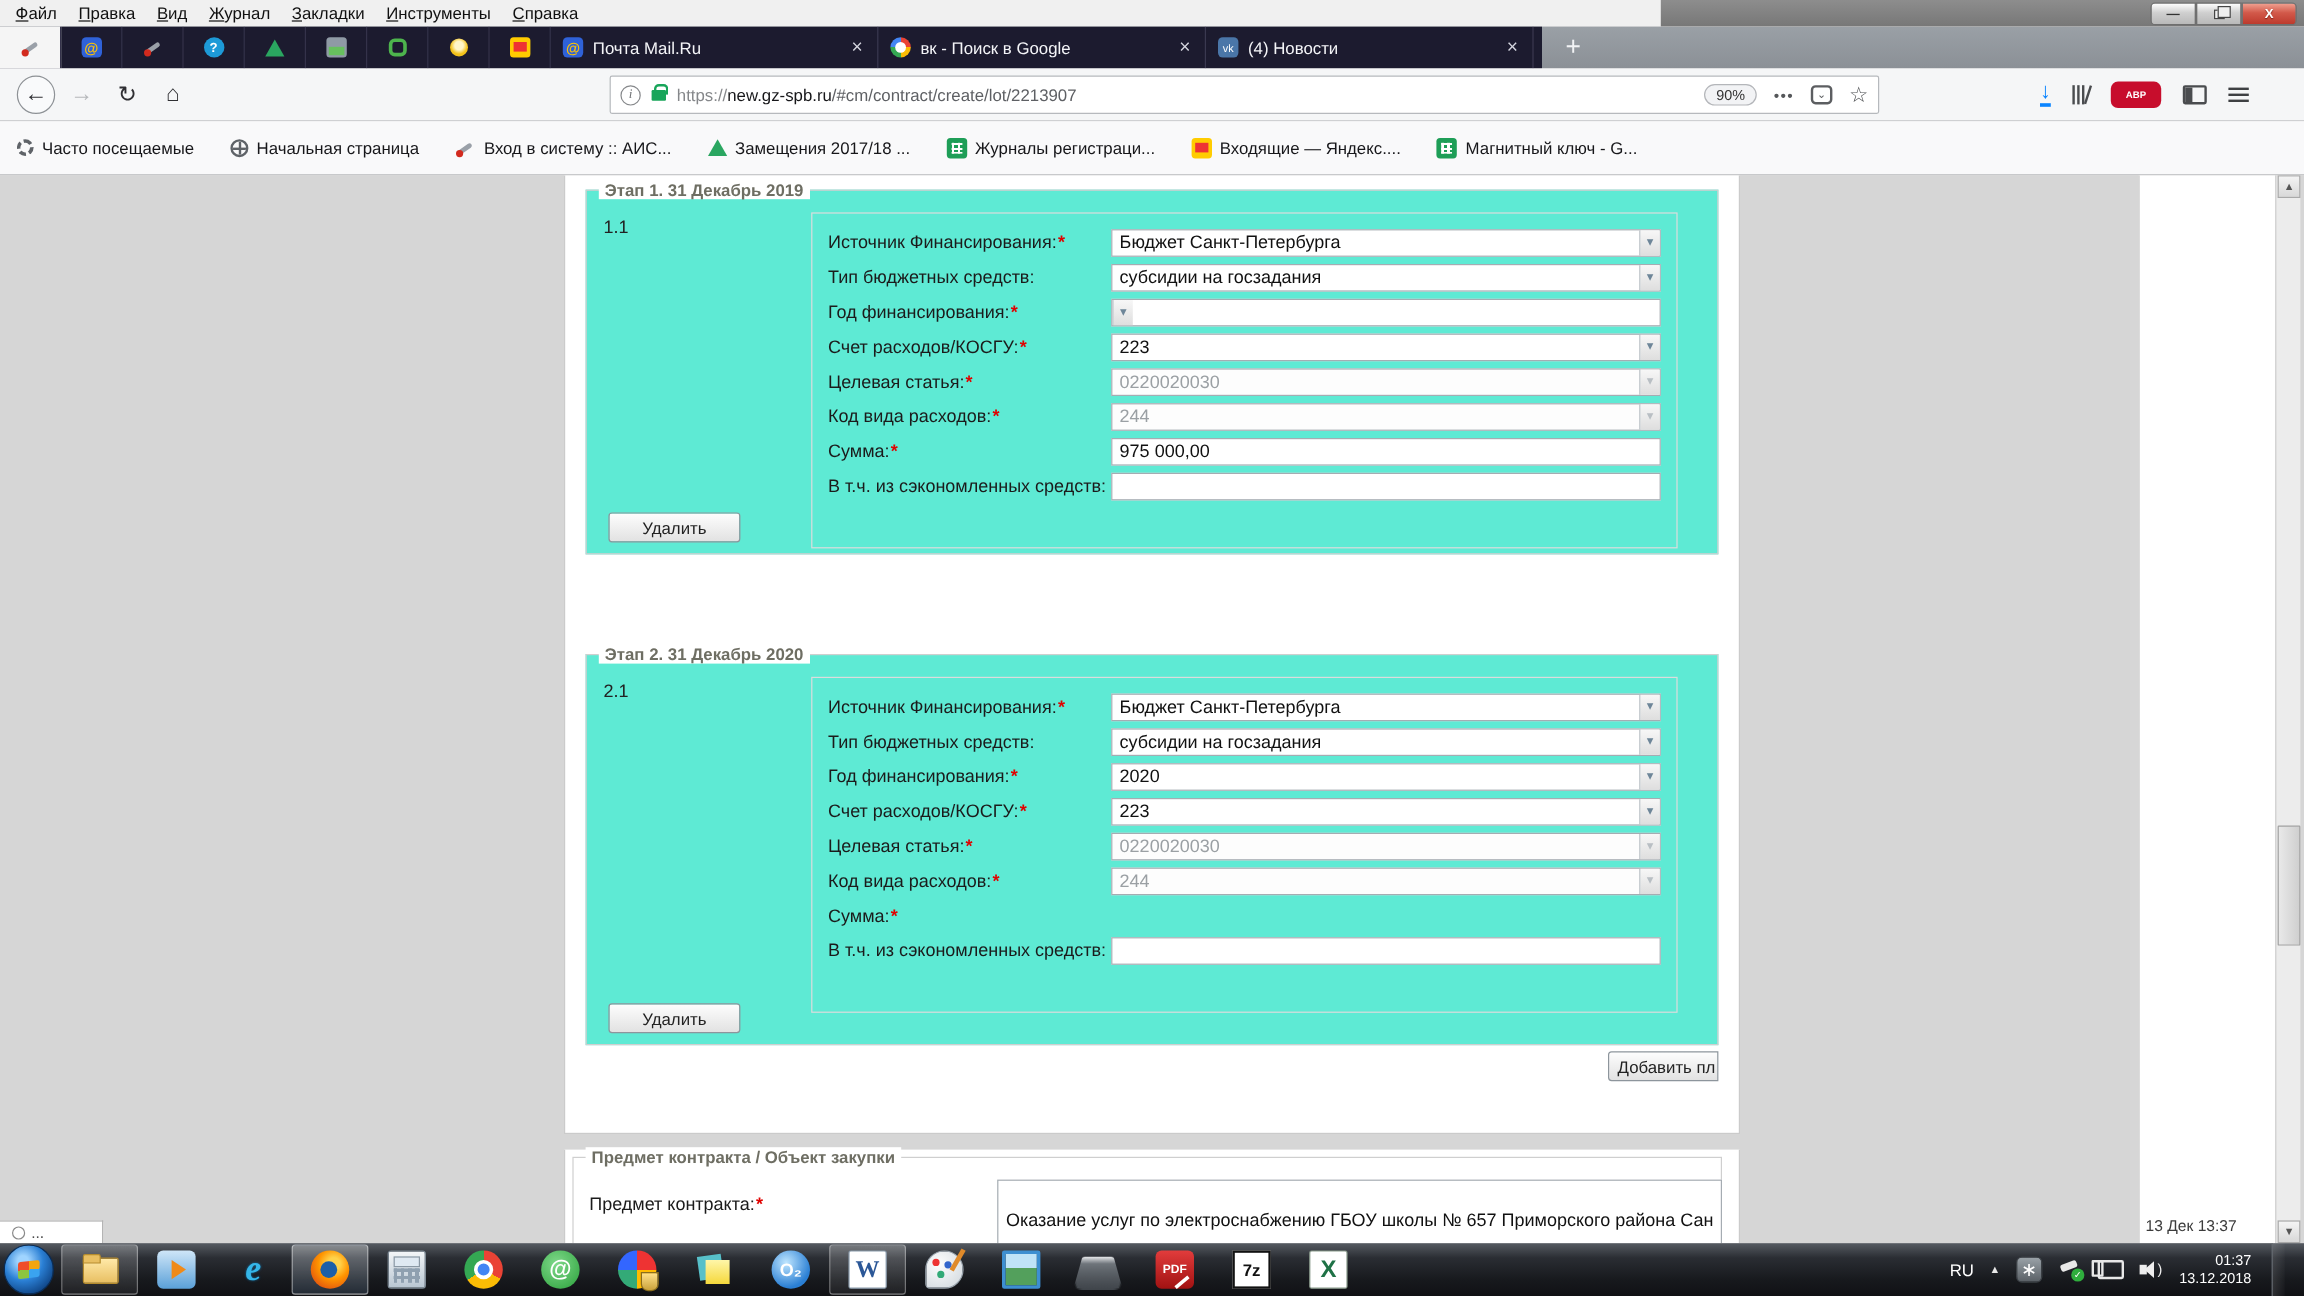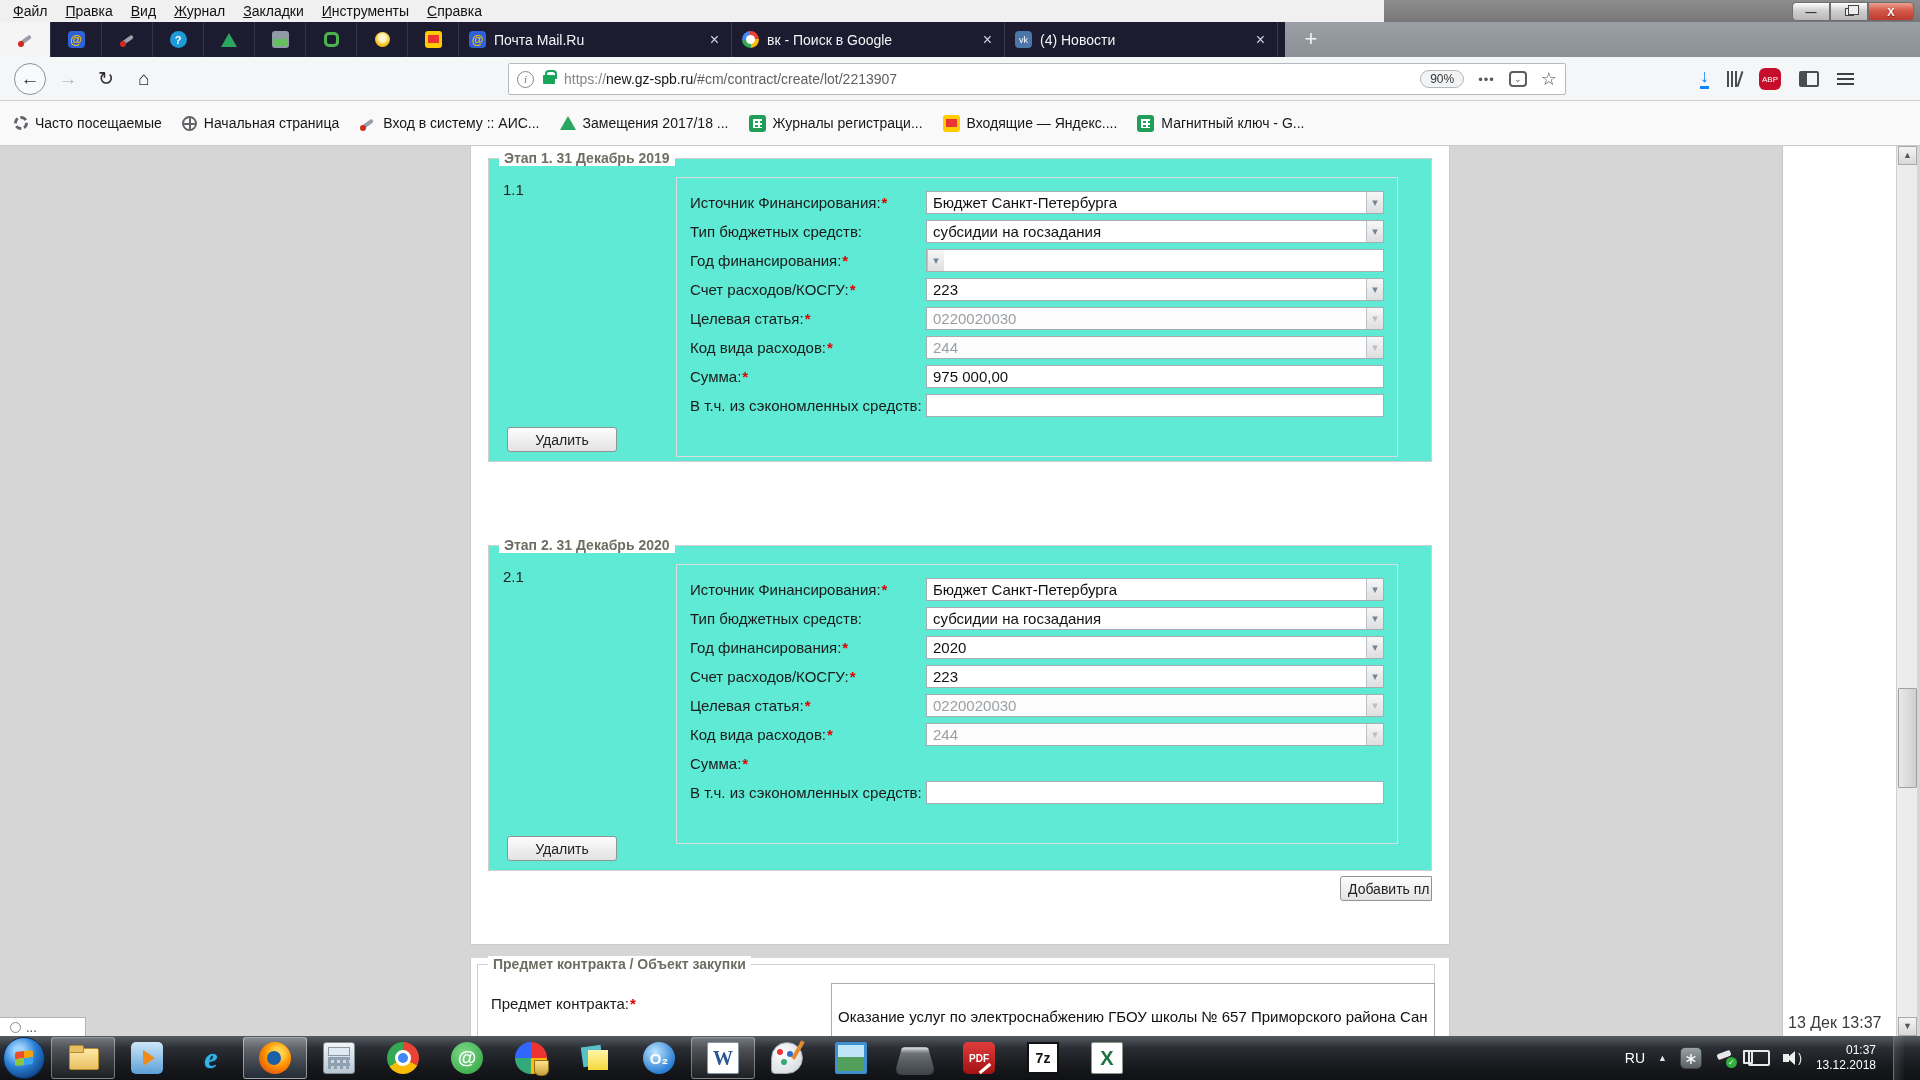"ABP" .abp { font-weight: normal -> bold; width: 22px -> 42px }
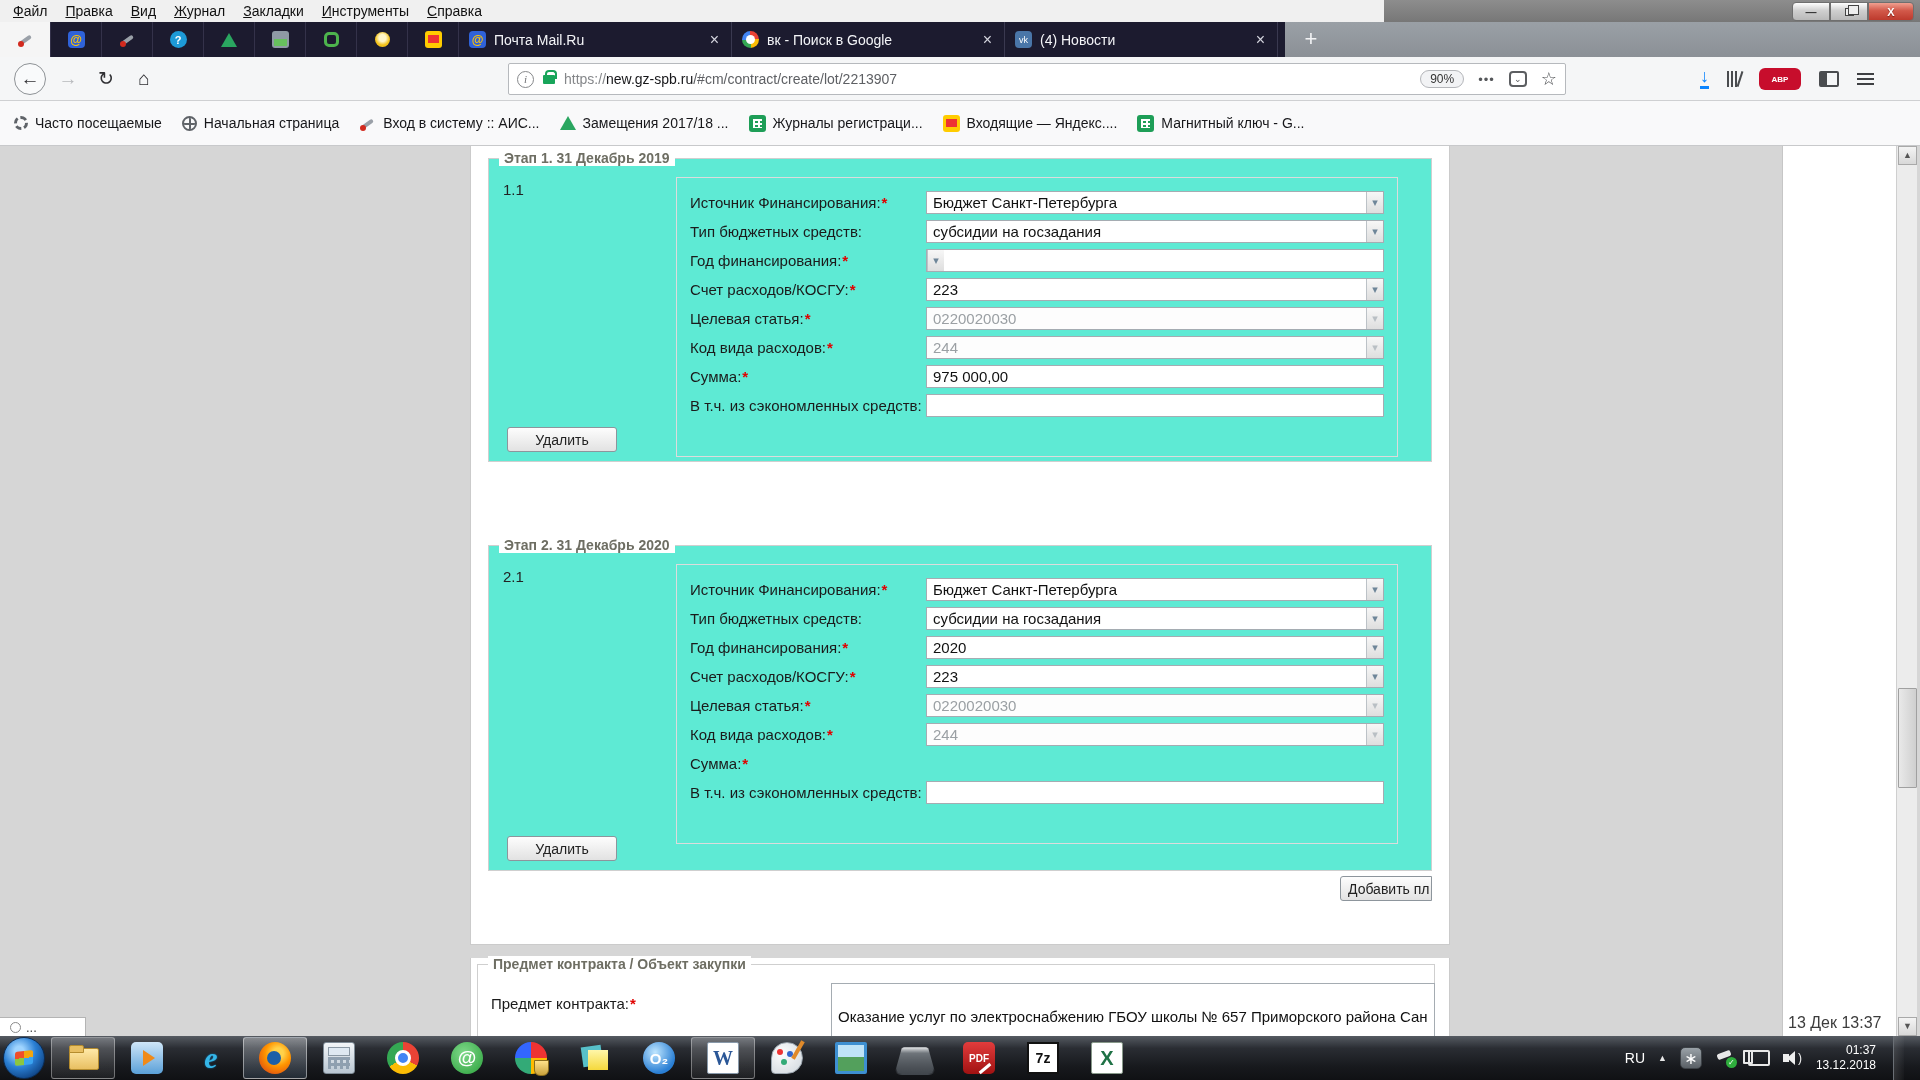"Часто посещаемые" .bmbar { gap: 20px -> 30px }
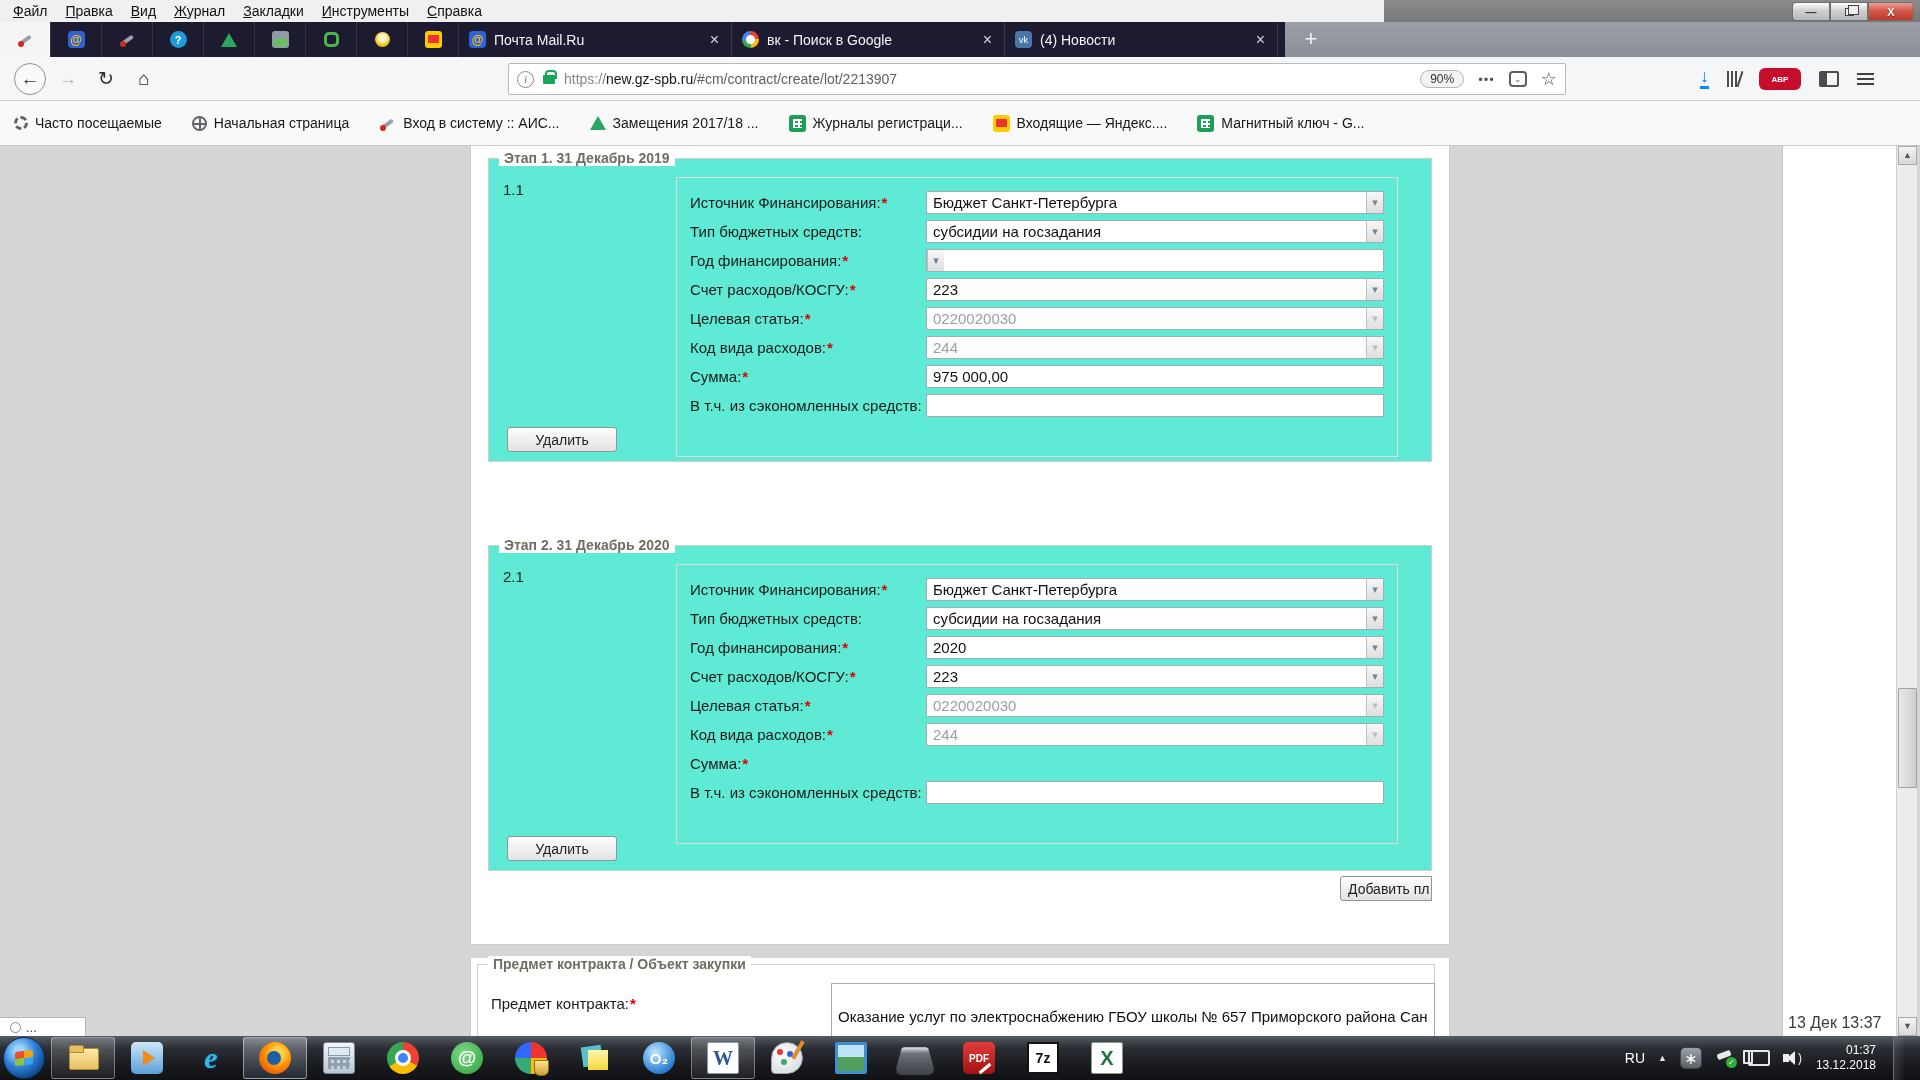"13 Дек 13:37" .servertime { font-size: 16px -> 13px }
